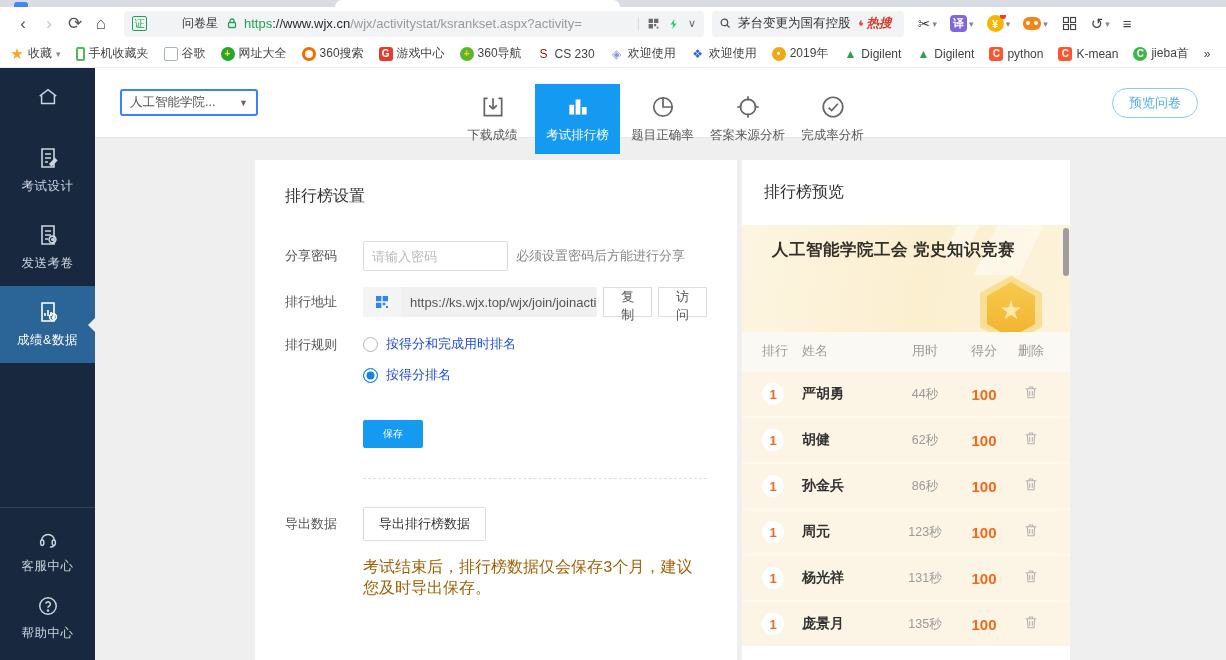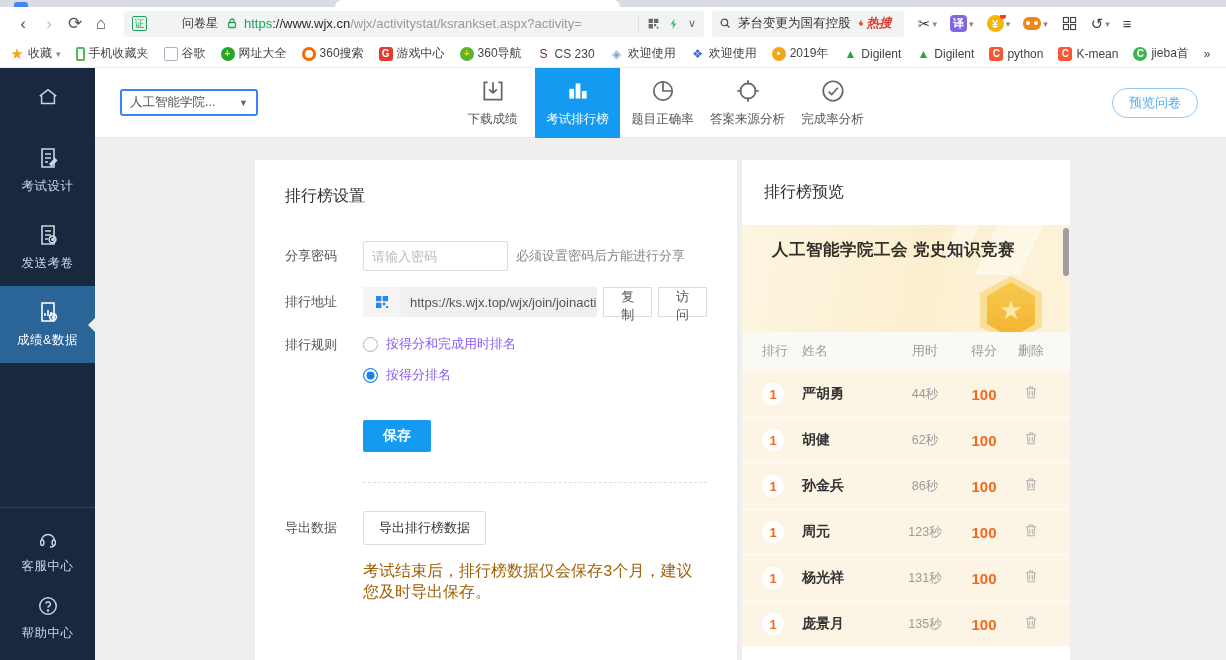"下载成绩" .tabgroup { top: 0 -> 16px }
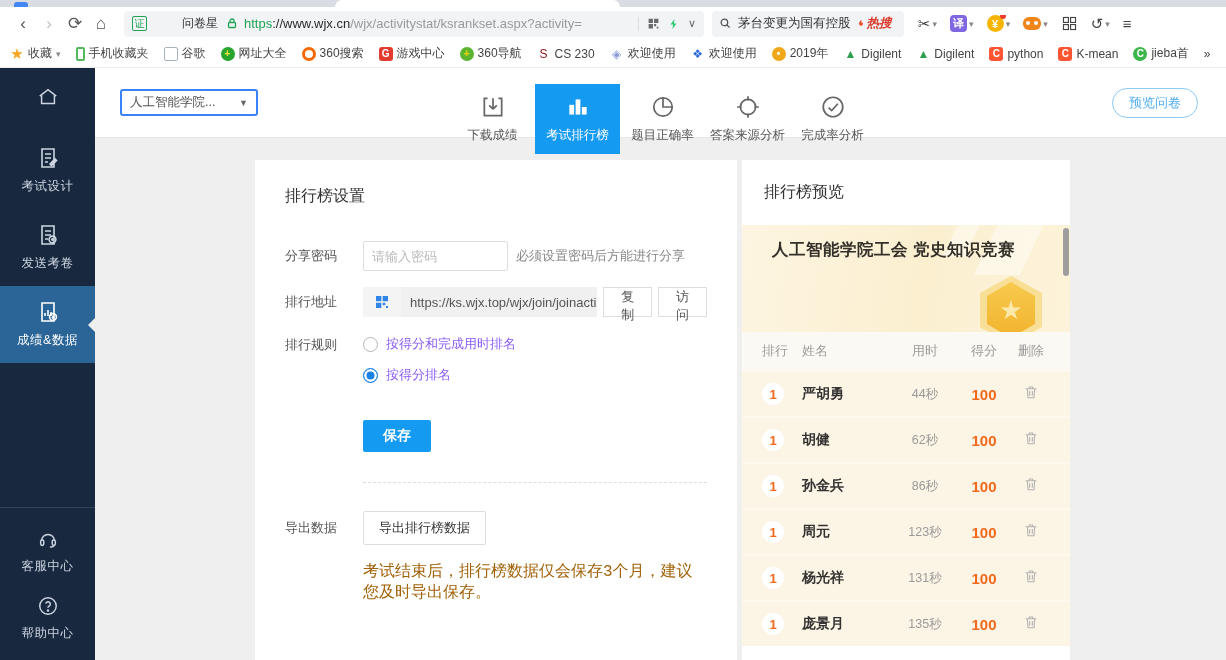"按得分和完成用时排名" .ropt .lb { color: #8b5cf6 -> #1d4ed8 }
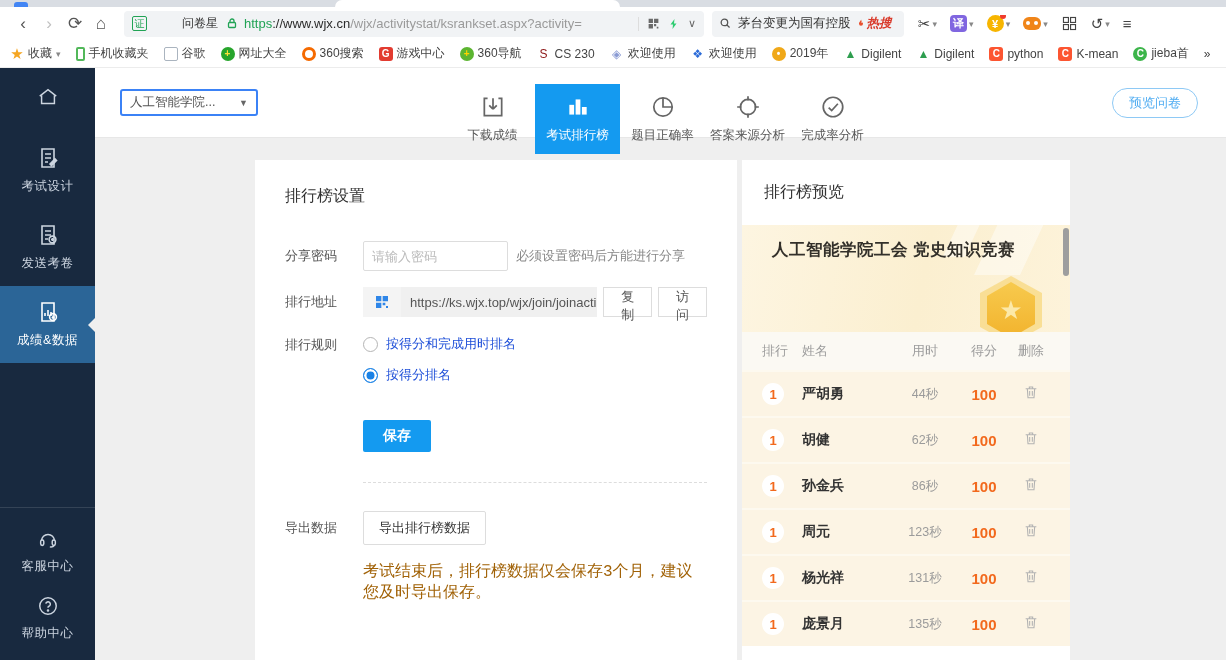"保存" .save-btn { font-size: 14px -> 10px; font-weight: bold -> none }
